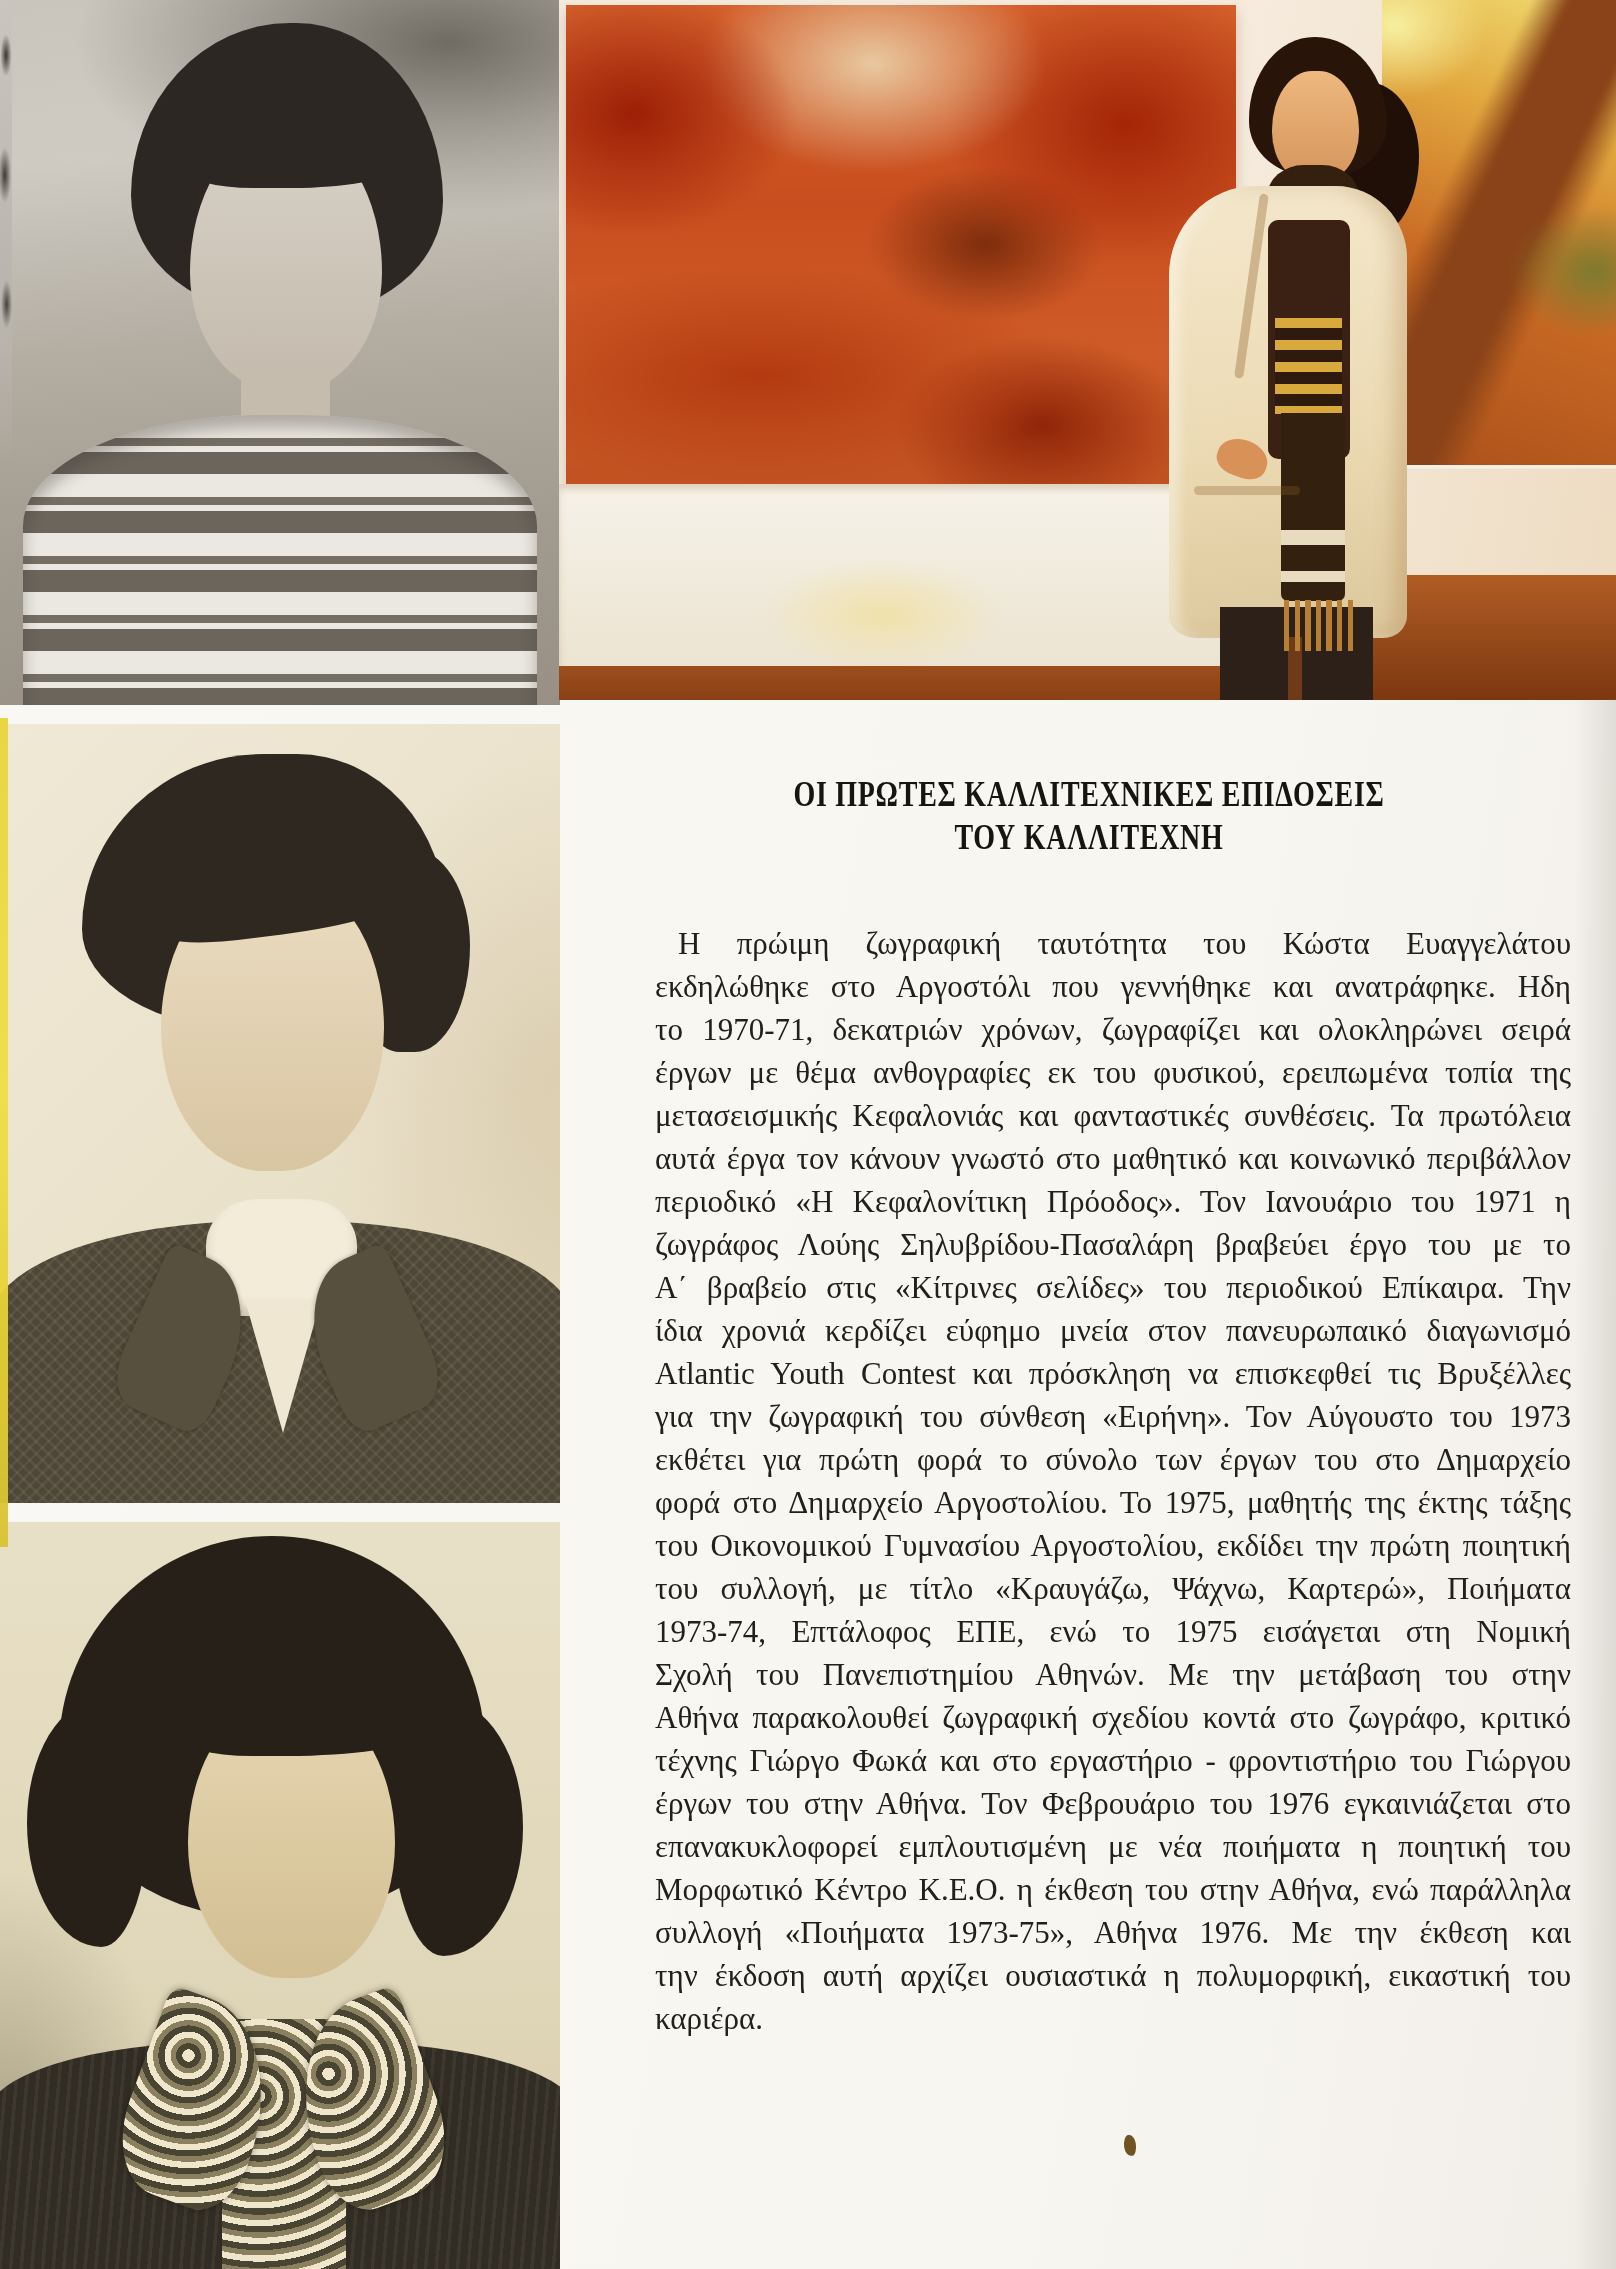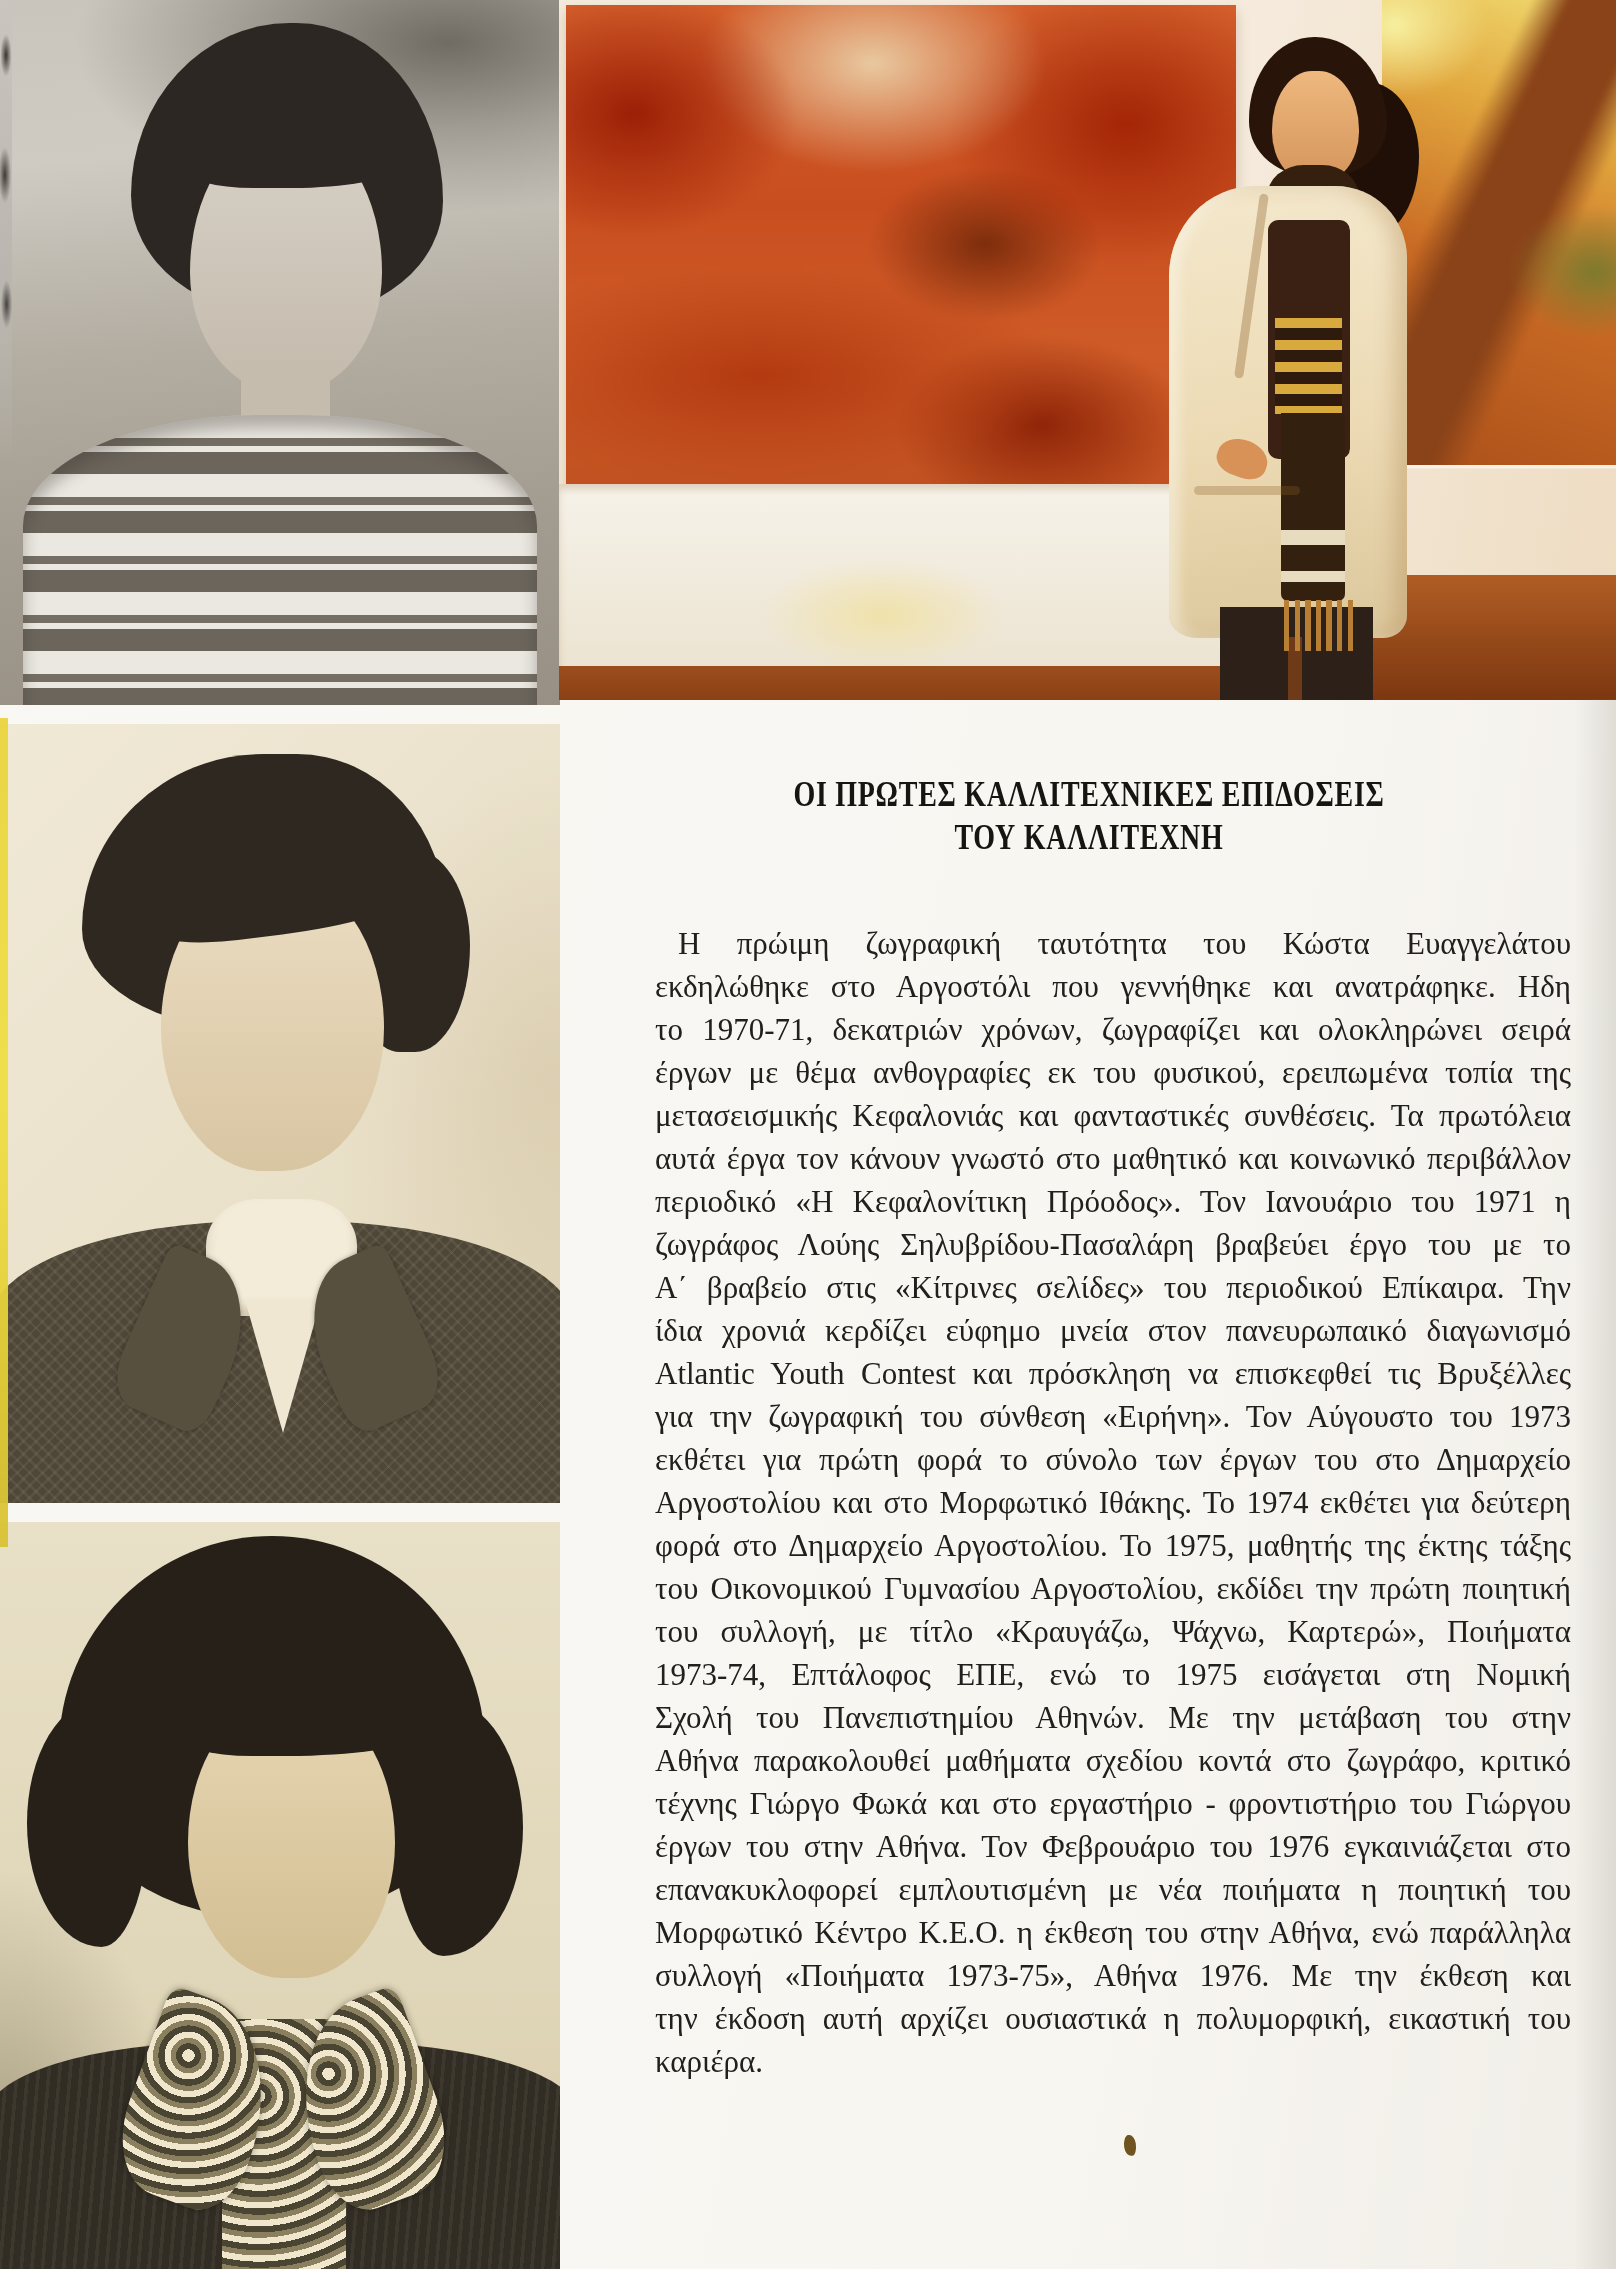"Αργοστολίου και στο Μορφωτικό Ιθάκης." div.bline { html: <div>Αργοστολίου και στο Μορφωτικό Ιθάκης. Το 1974 εκθέτει για δεύτερη</div> -> none }
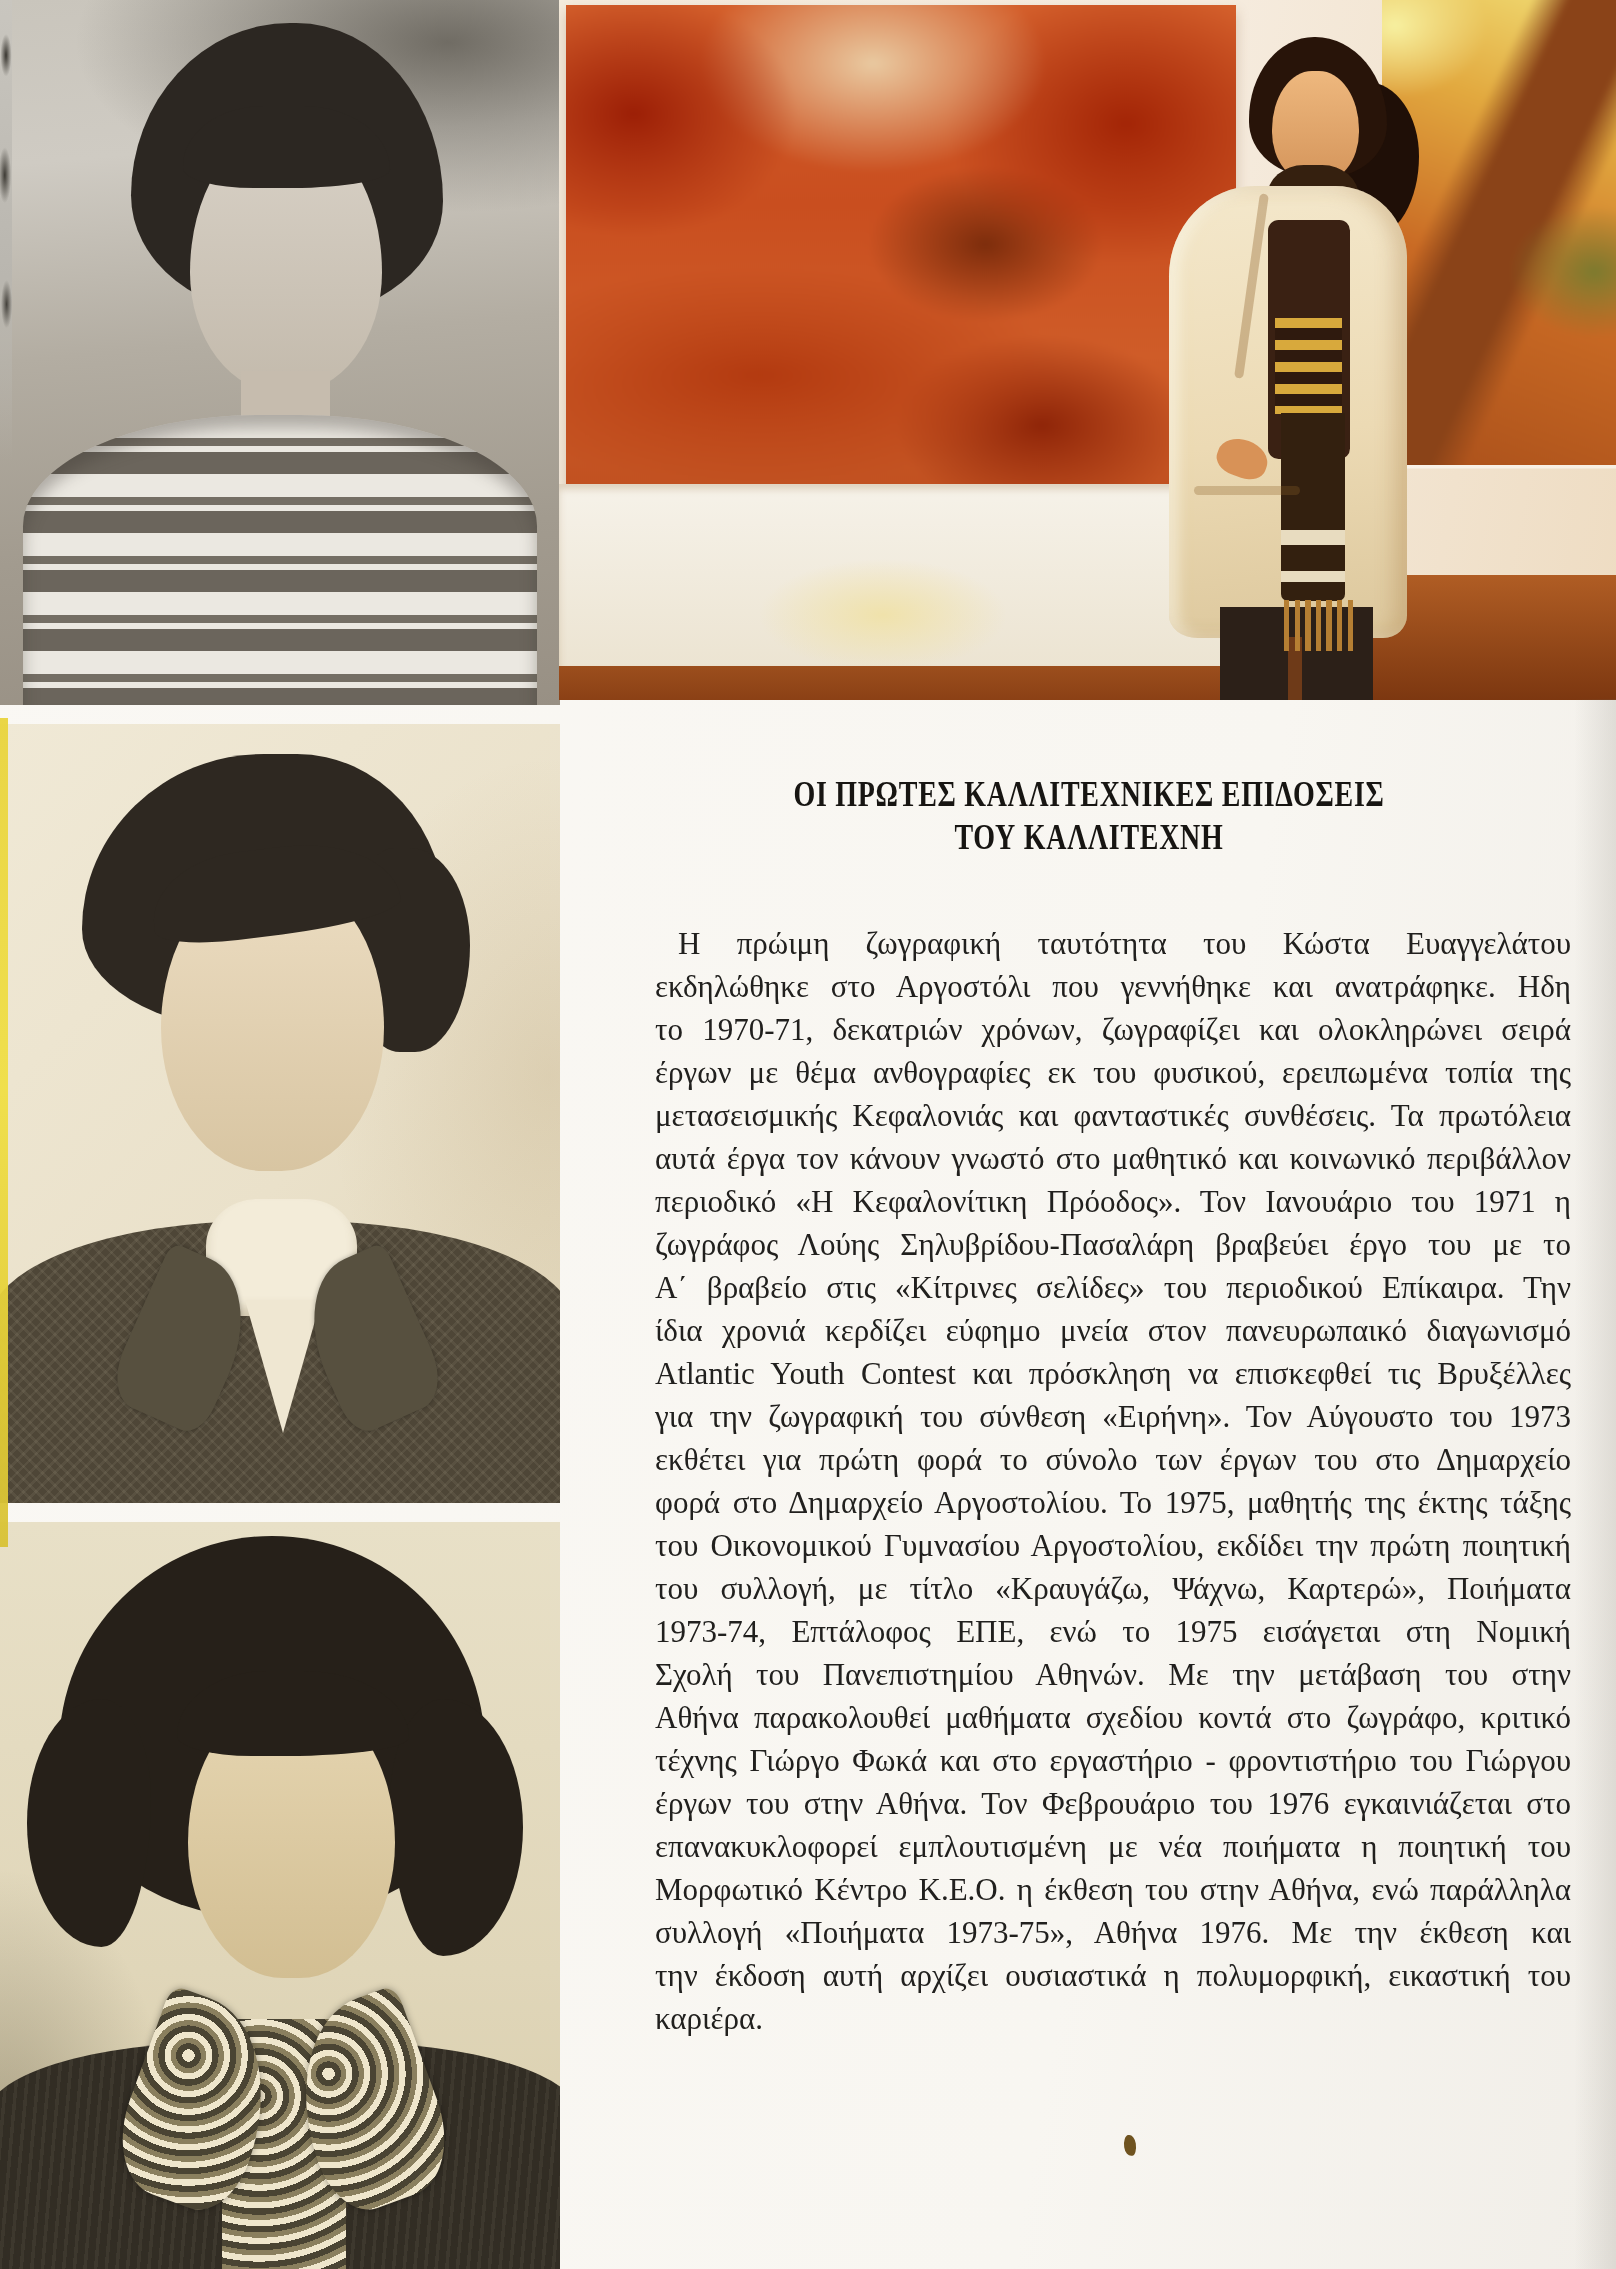"Αθήνα παρακολουθεί μαθήματα σχεδίου" div.bline { text: μαθήματα -> ζωγραφική }
